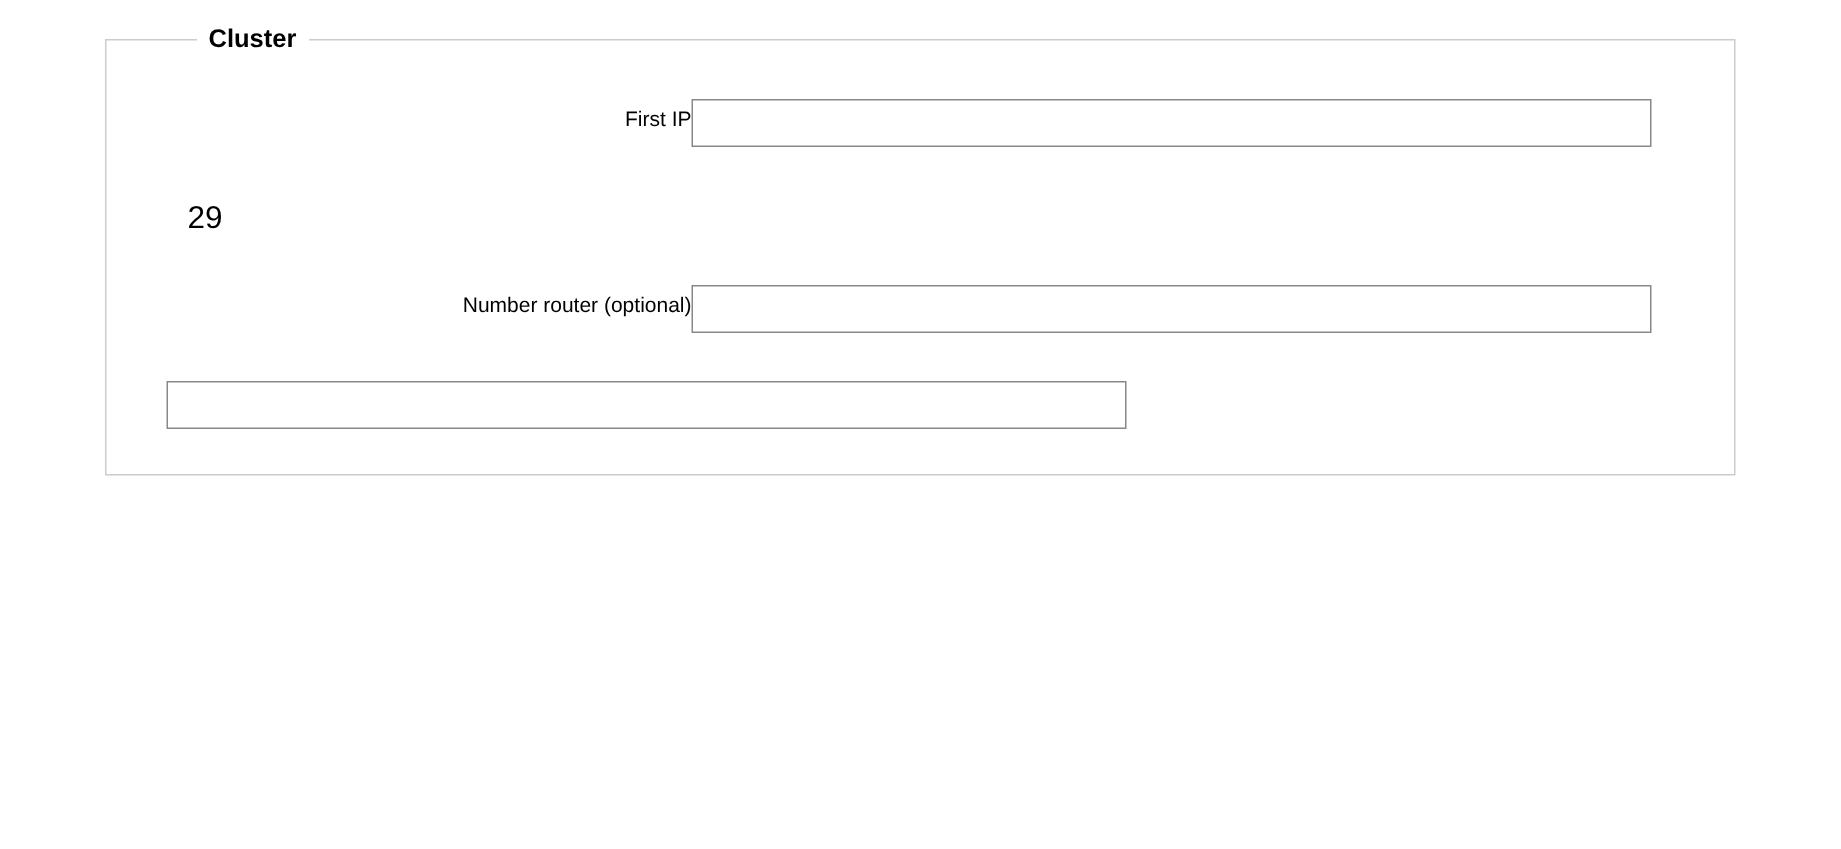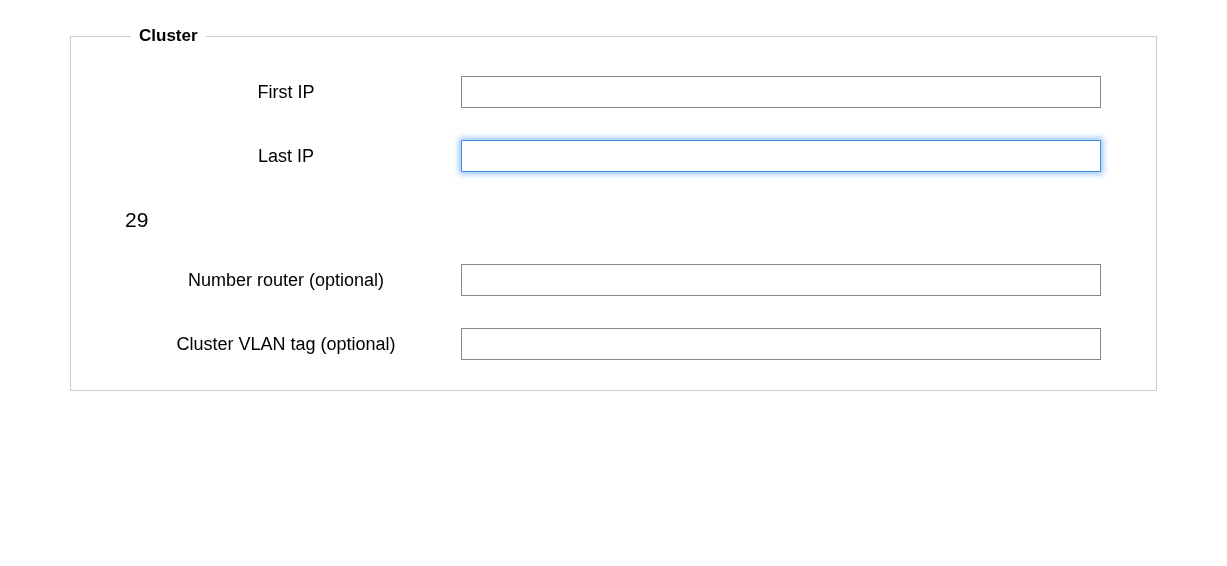"Cluster" fieldset.cluster-group { margin: 16px auto -> 6px auto }
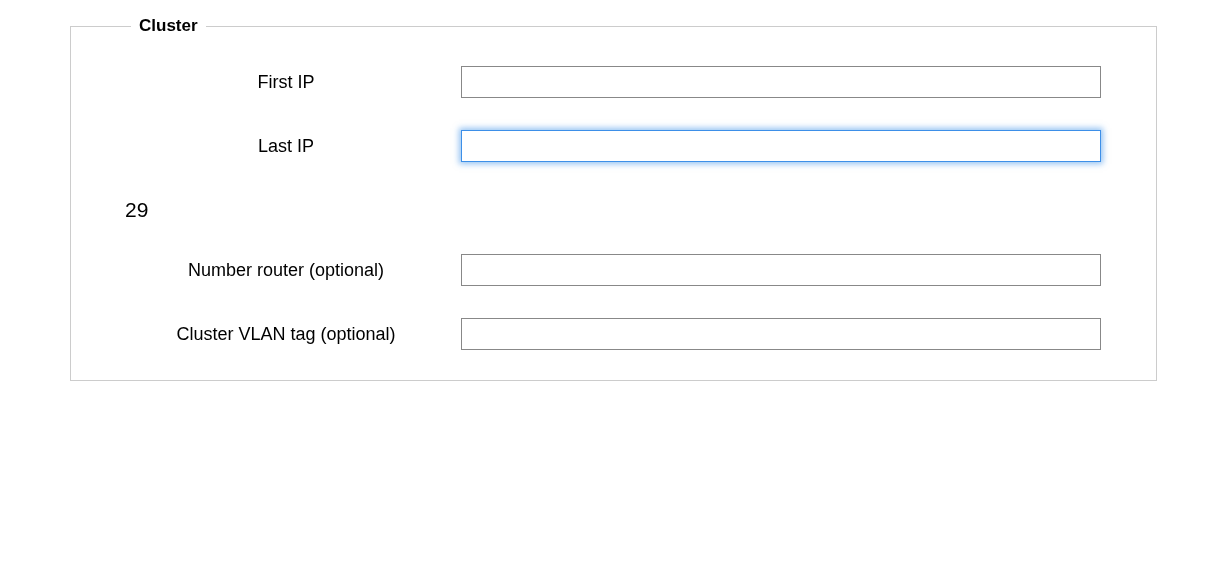"First IP" .form-label { font-size: 18px -> 14px; text-align: center -> right }
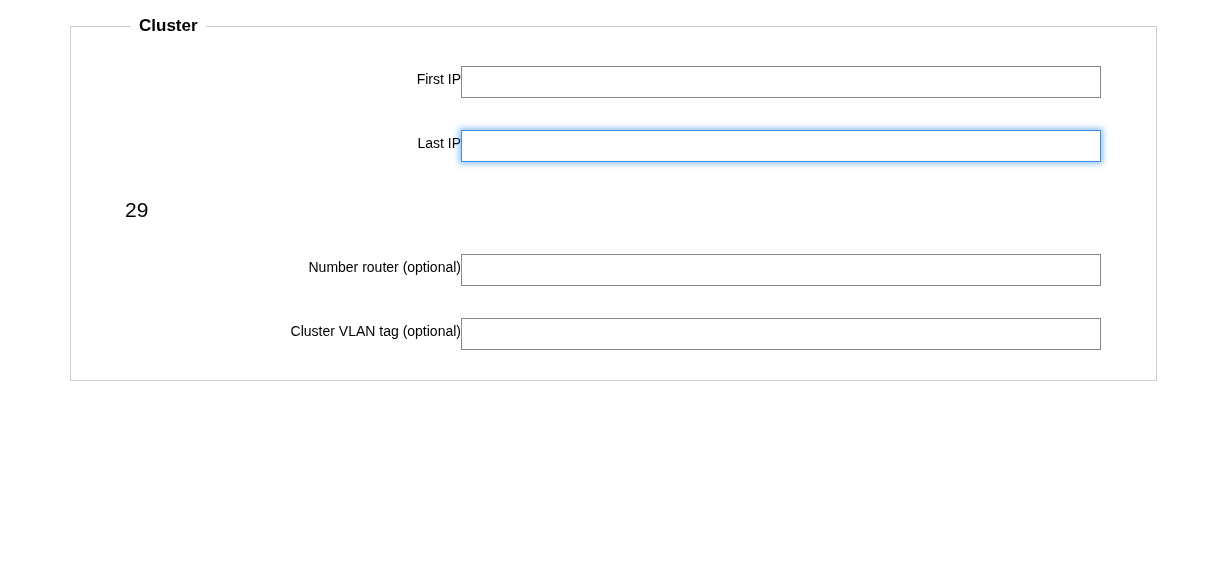"Last IP" div.form-row { html: <div> <div>Last IP</div> <div> <input> </div> </div> -> none }
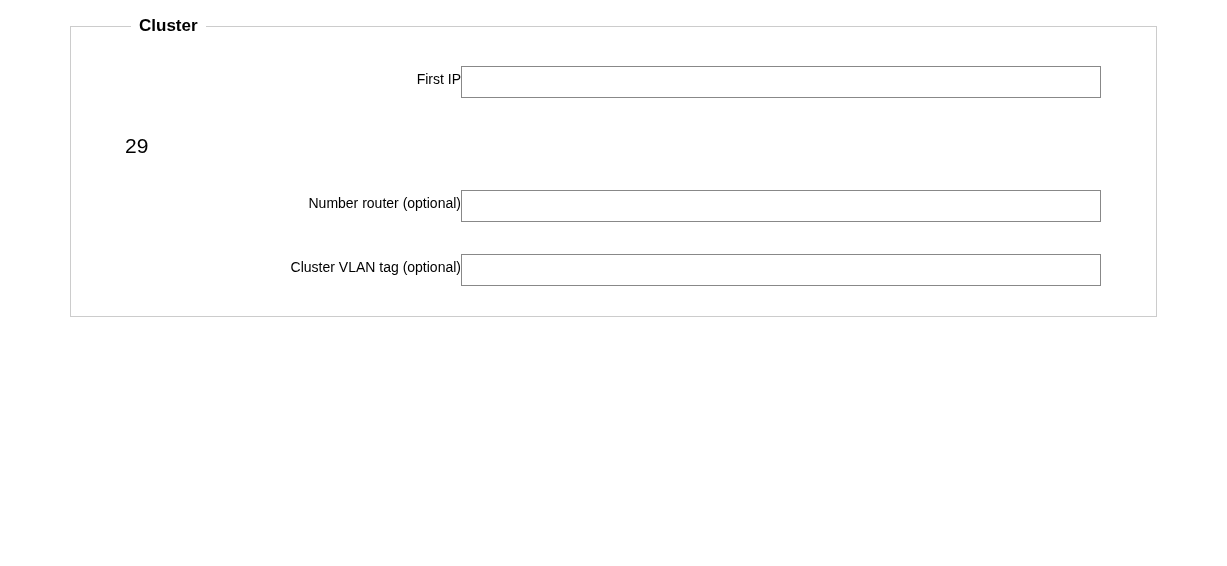"Cluster VLAN tag (optional)" div.form-label { html: <div>Cluster VLAN tag (optional)</div> -> none }
